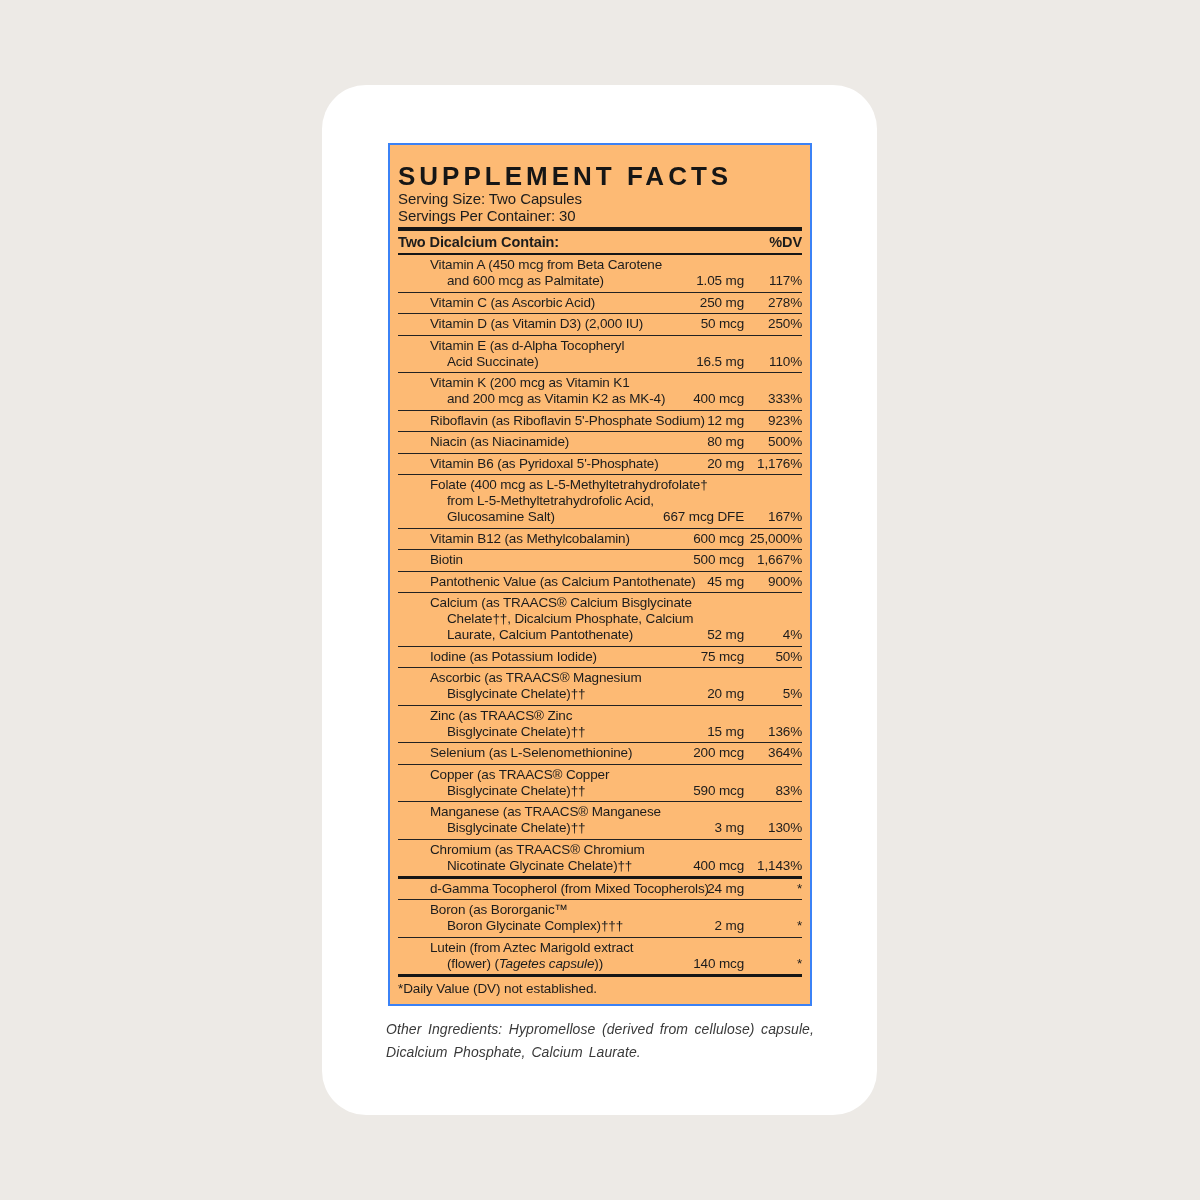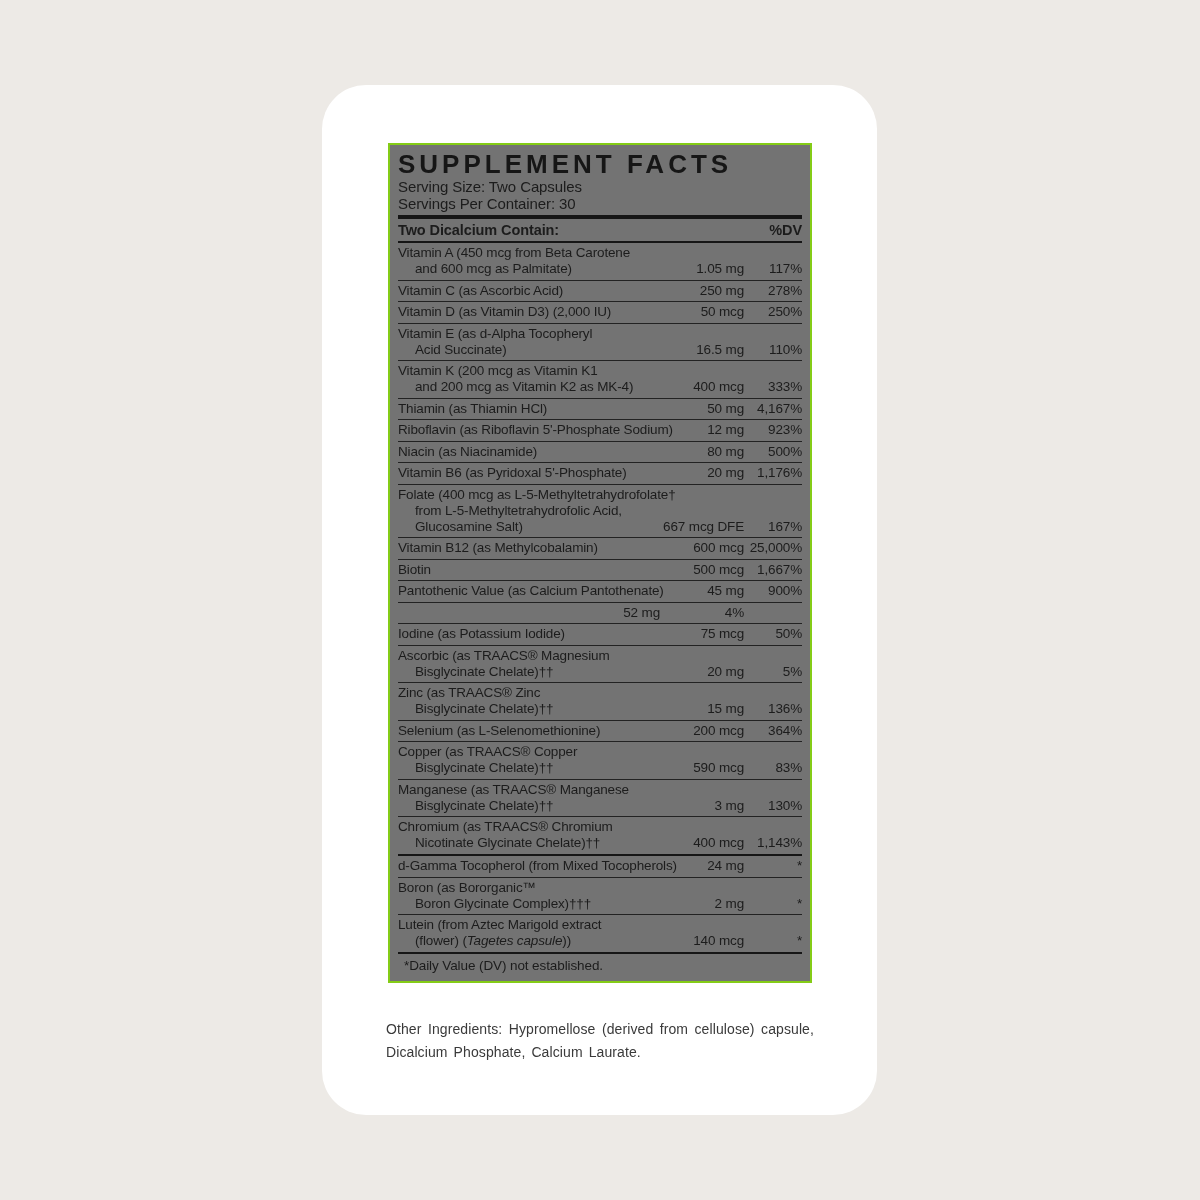"SUPPLEMENT FACTS" .facts { background: #737373 -> #fdba74; border: 2px solid #84cc16 -> 2px solid #3b82f6; padding: 5px 8px 4px -> 17px 8px 4px }
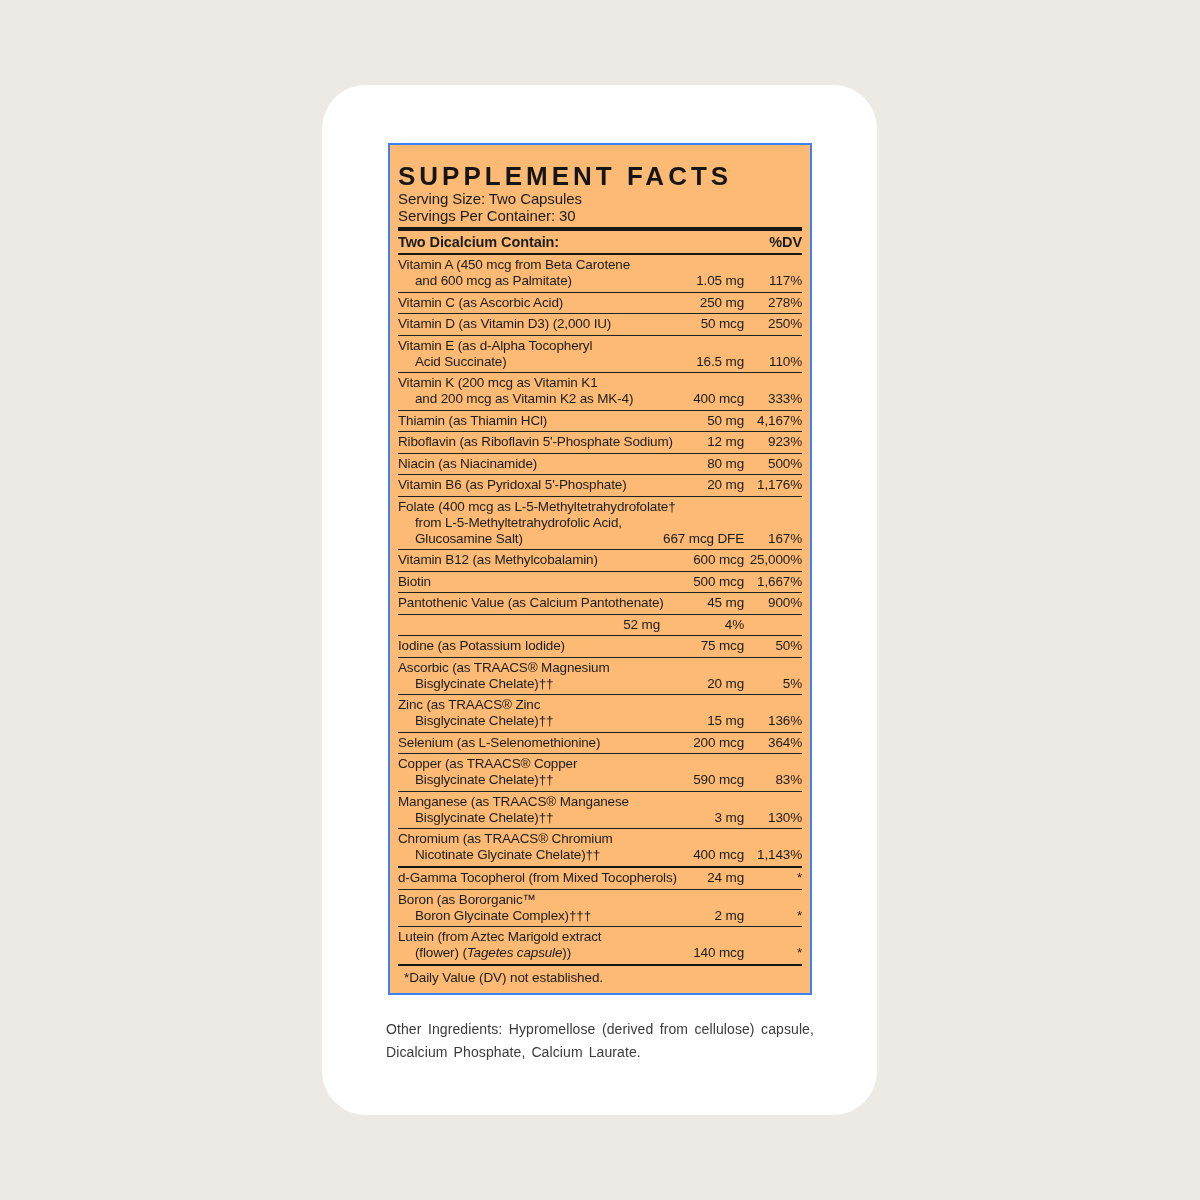"Vitamin A (450 mcg from" .nname .nline { margin-left: none -> 32px }
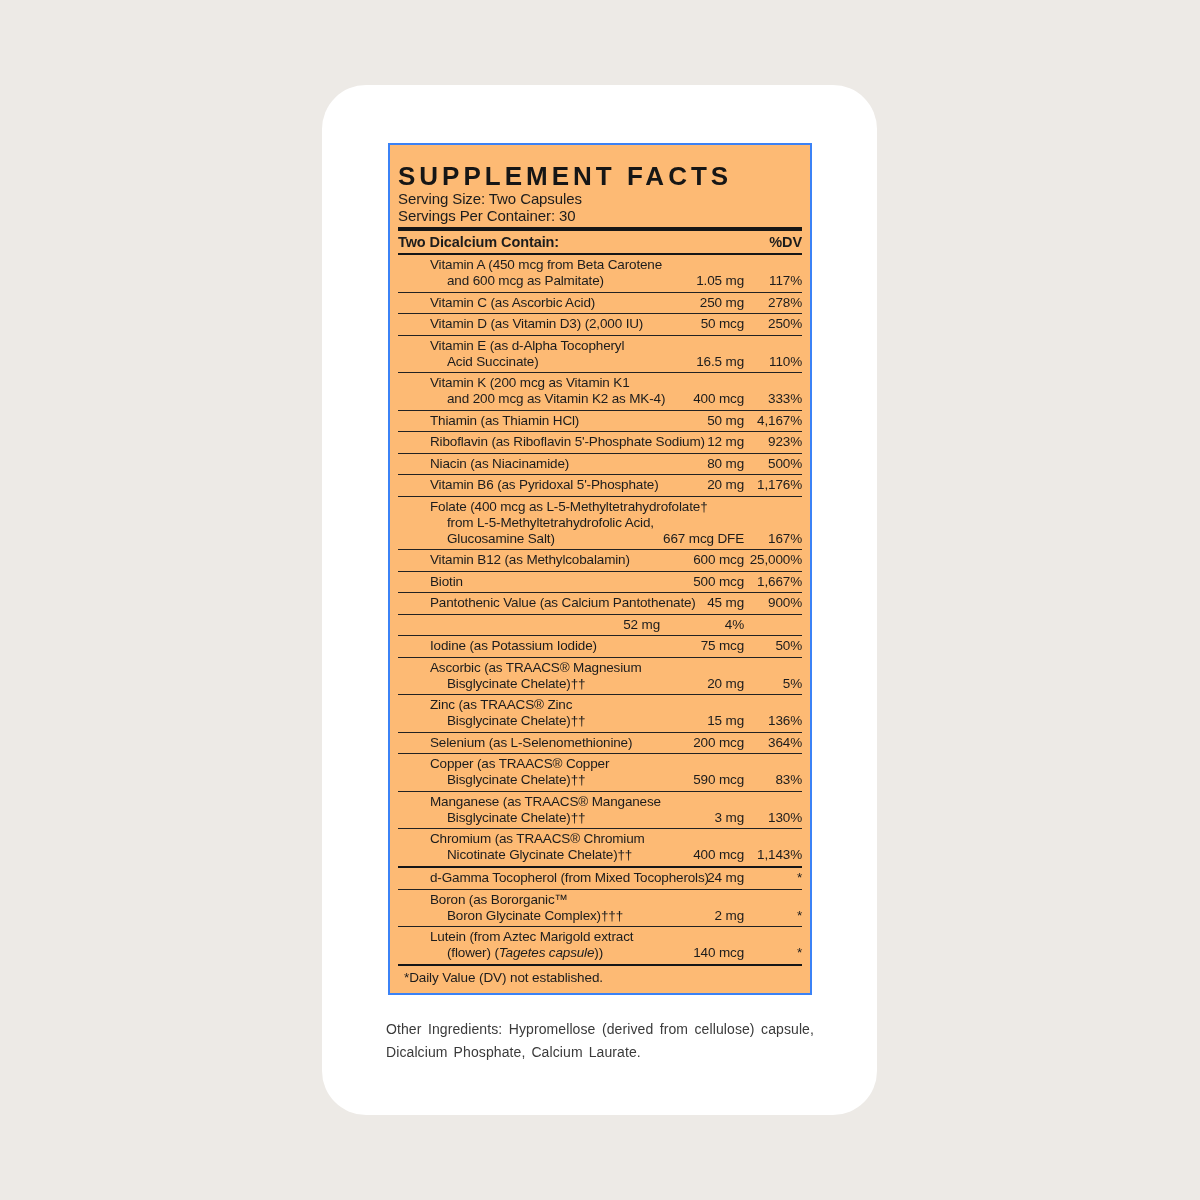"Thiamin (as Thiamin HCl)" div.nrow { html: <div> <div> <div>Thiamin (as Thiamin HCl)</div> </div> <div>50 mg</div> <div>4,167%</div> </div> -> none }
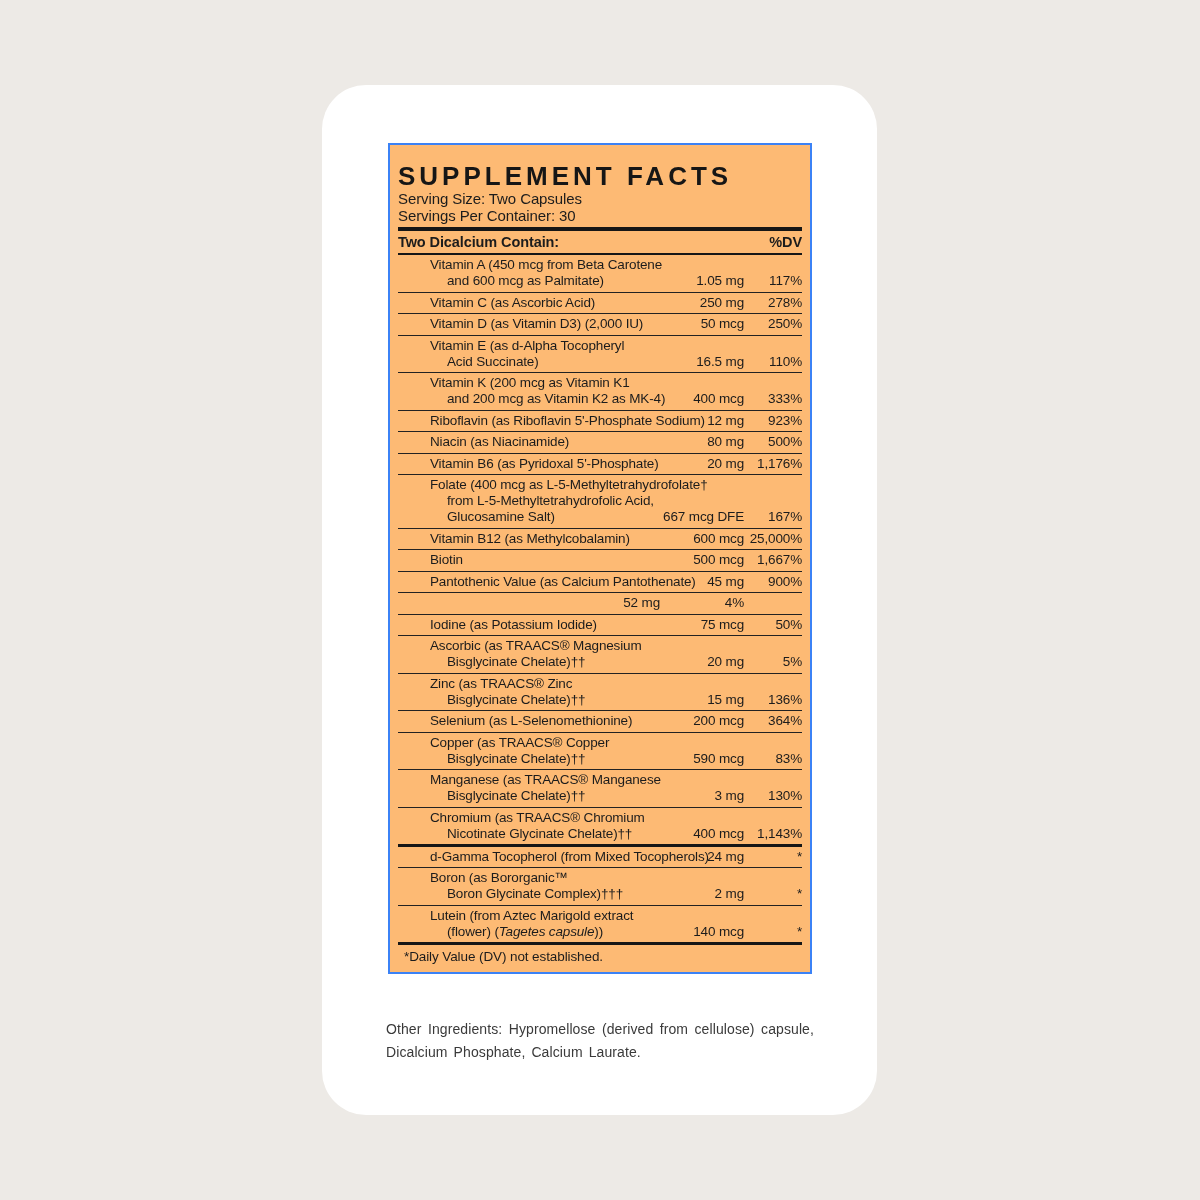"Calcium (as TRAACS® Calcium Bisglycinate" div.nname { html: none -> <div> <div>Calcium (as TRAACS® Calcium Bisglycinate</div> <div>Chelate††, Dicalcium Phosphate, Calcium</div> <div>Laurate, Calcium Pantothenate)</div> </div> }
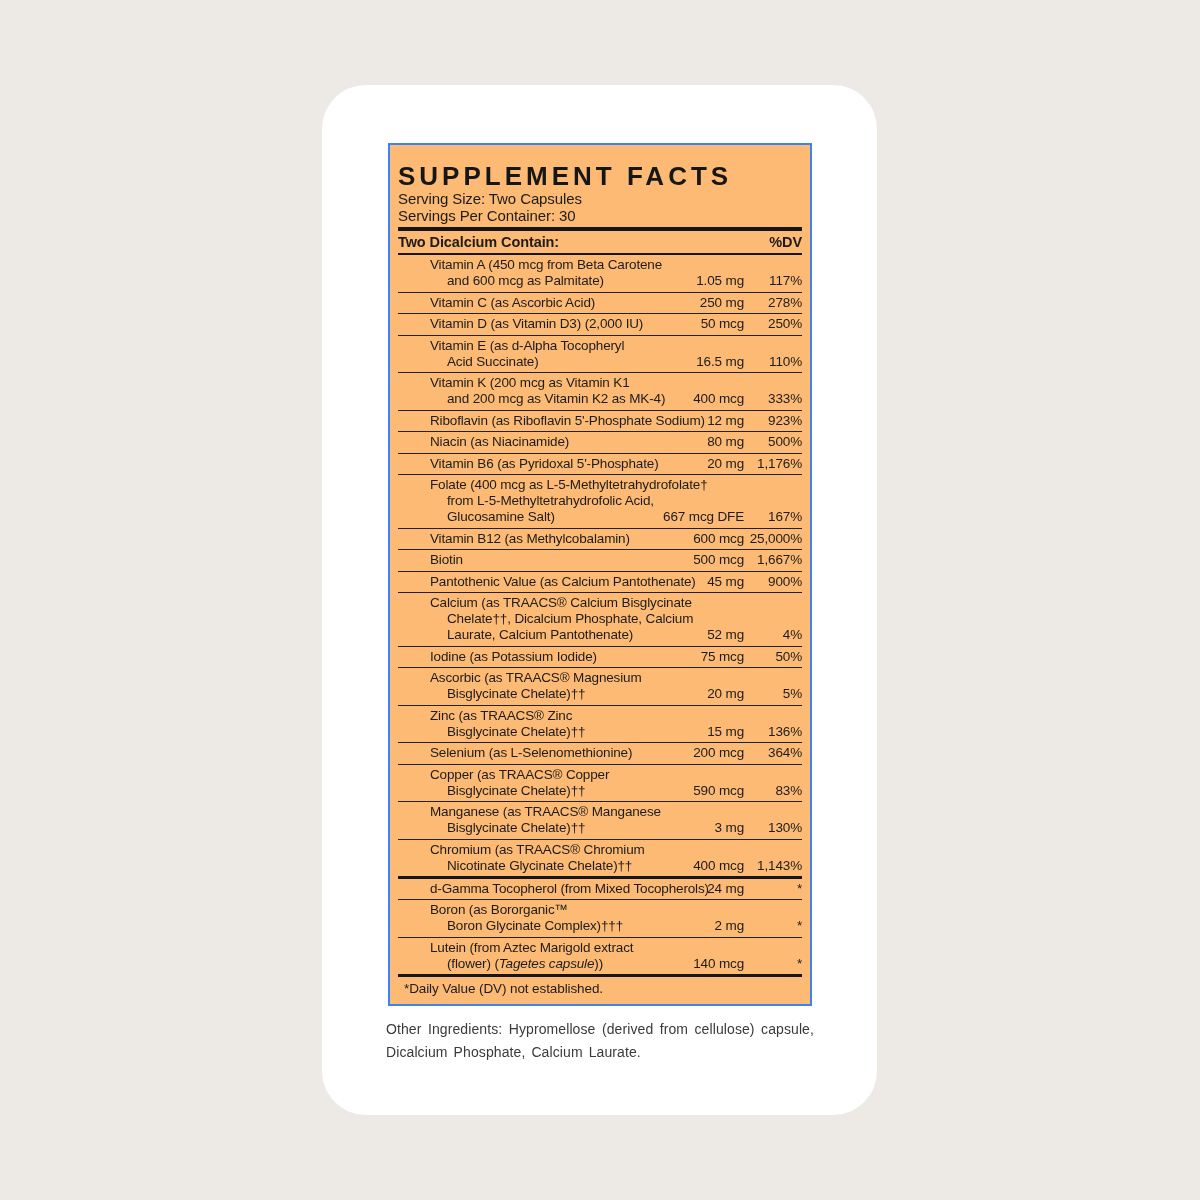"*Daily Value (DV) not established." .dv-note { margin-left: 6px -> none }
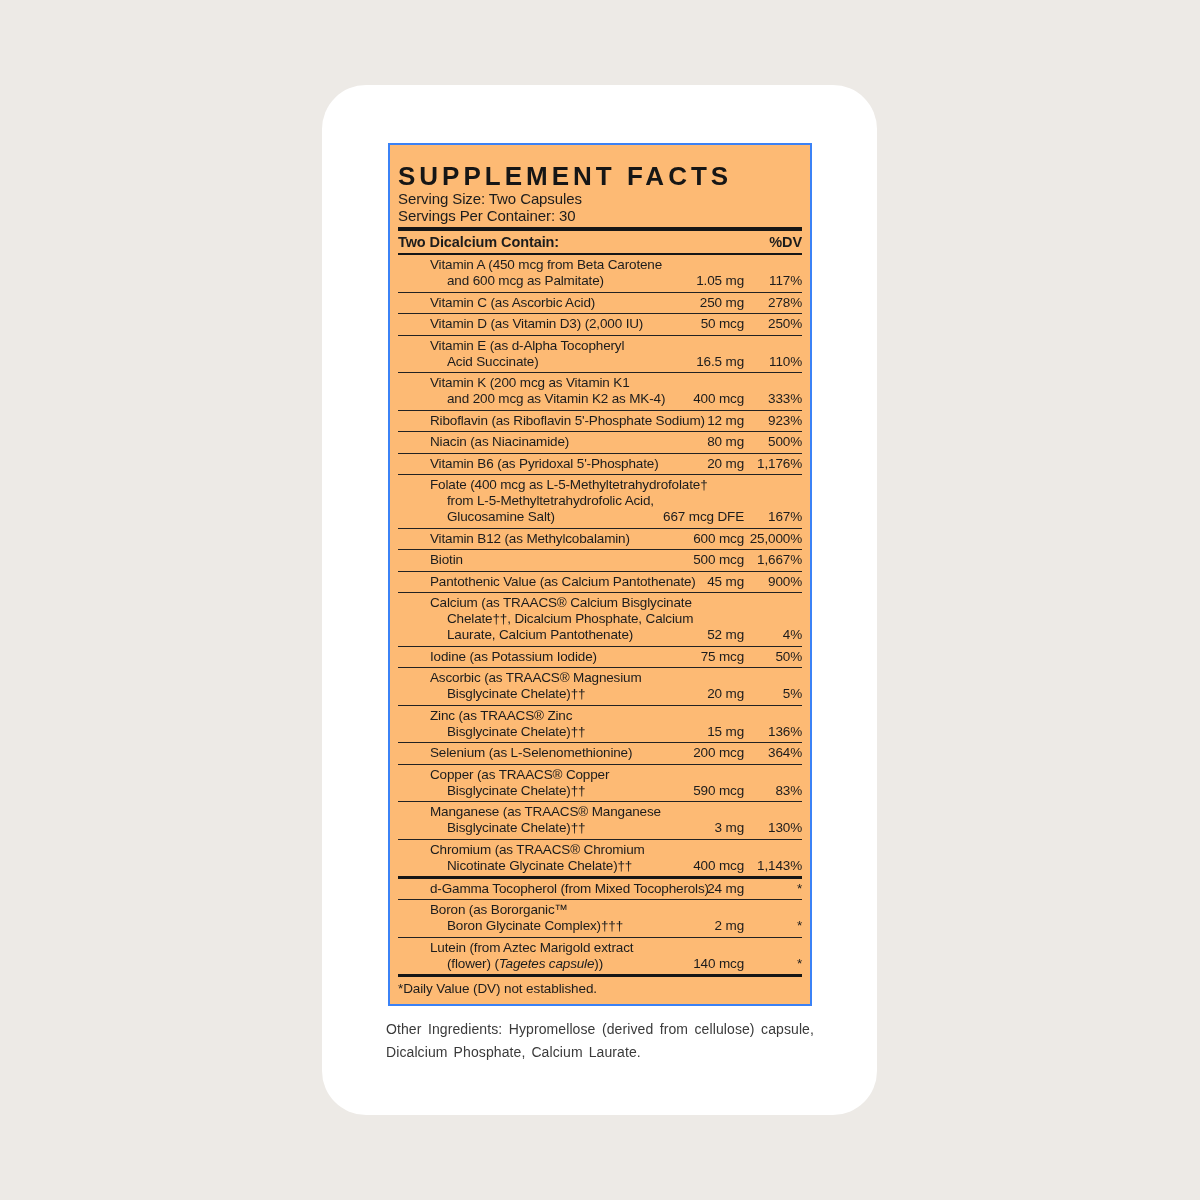"Other Ingredients: Hypromellose (derived" .other-ing { font-style: none -> italic }
